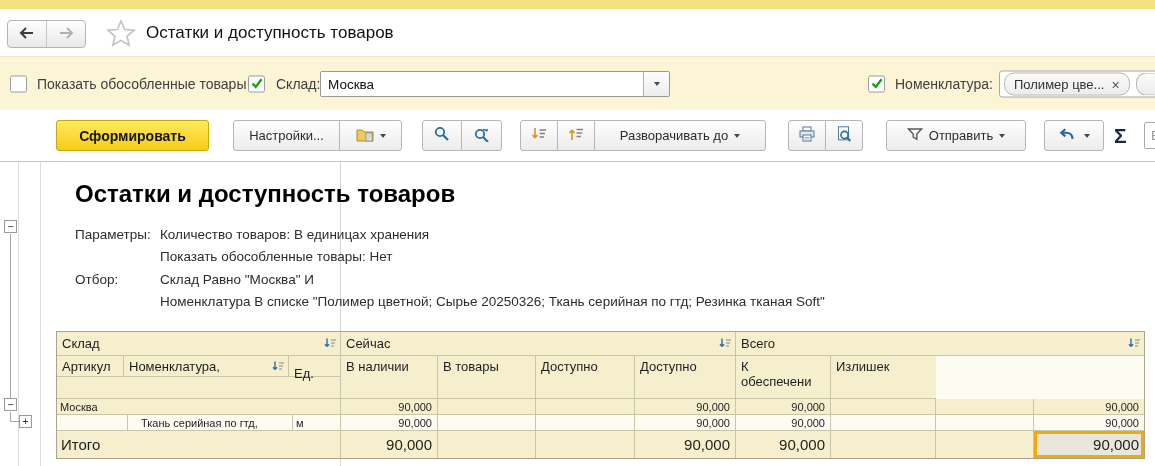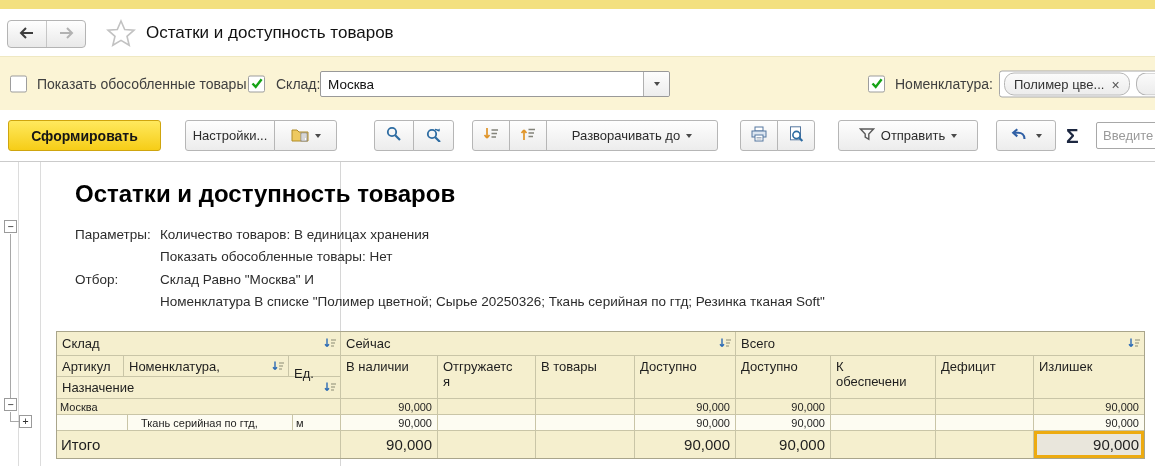"Сформировать" .tb-abs { margin-left: none -> 48px }
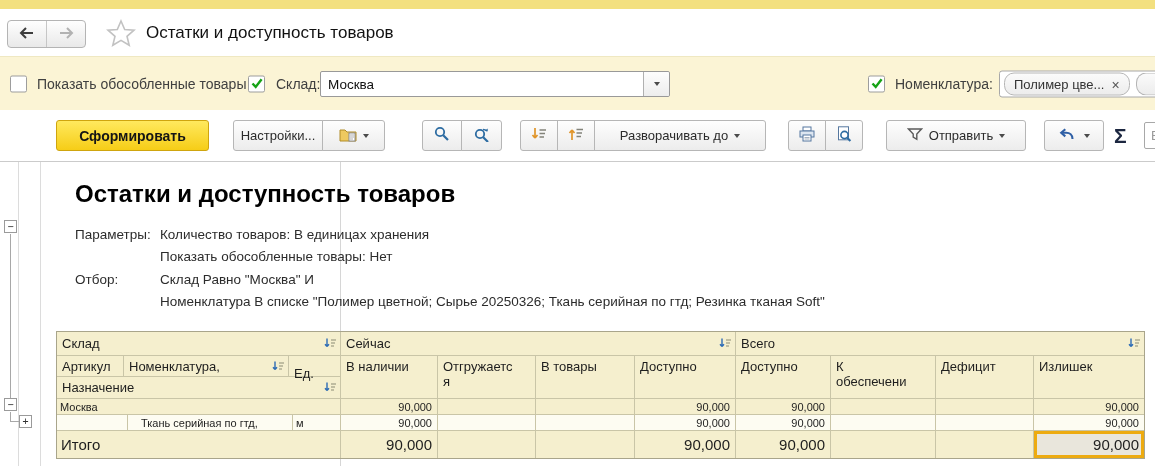"Настройки..." div.tbtn { width: 90px -> 107px }
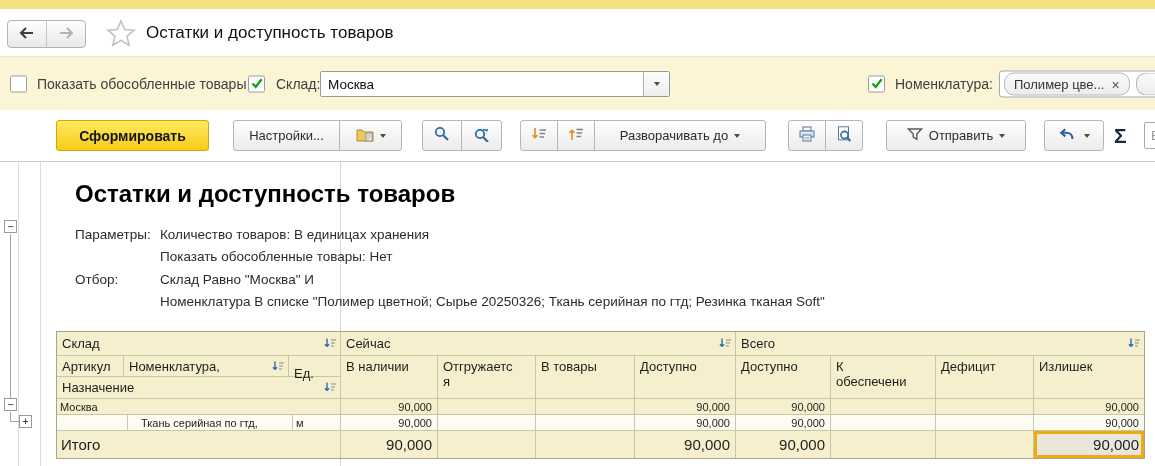"Отгружаетс" div.c { html: <div>Отгружаетс я</div> -> none }
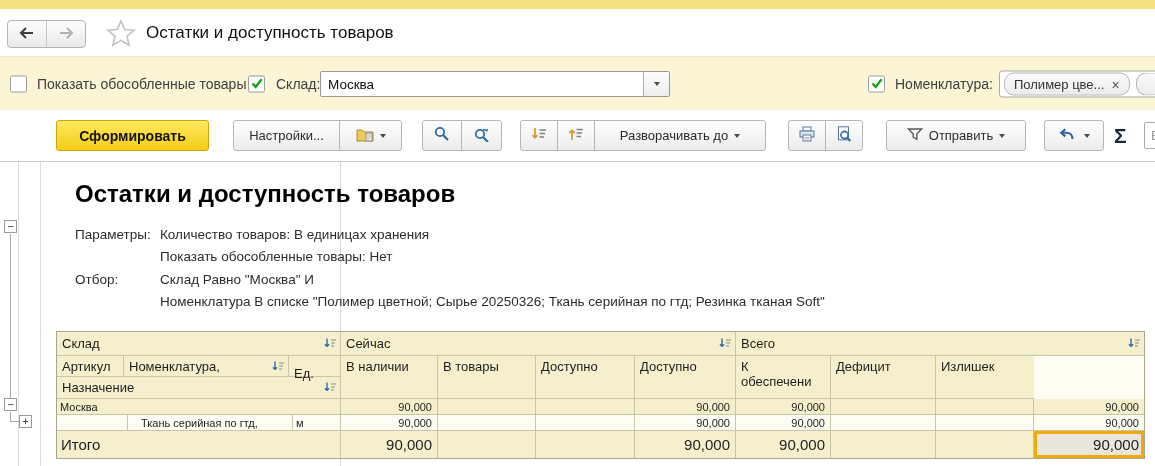"Дефицит" div.c { html: <div>Дефицит</div> -> none }
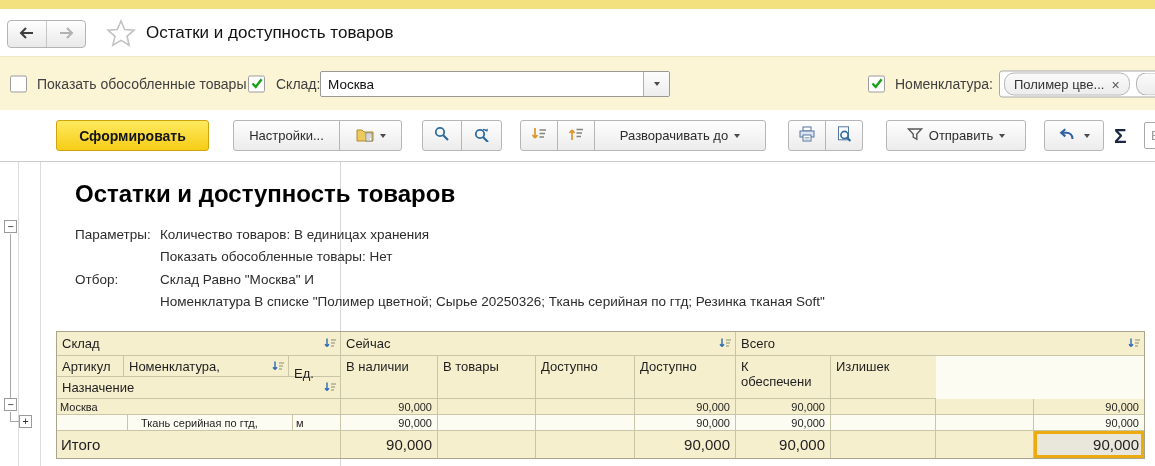"Назначение" div.b2 { html: <div> <span>Назначение</span> <span> <svg> <path></path> <path></path> </svg> </span> </div> -> none }
